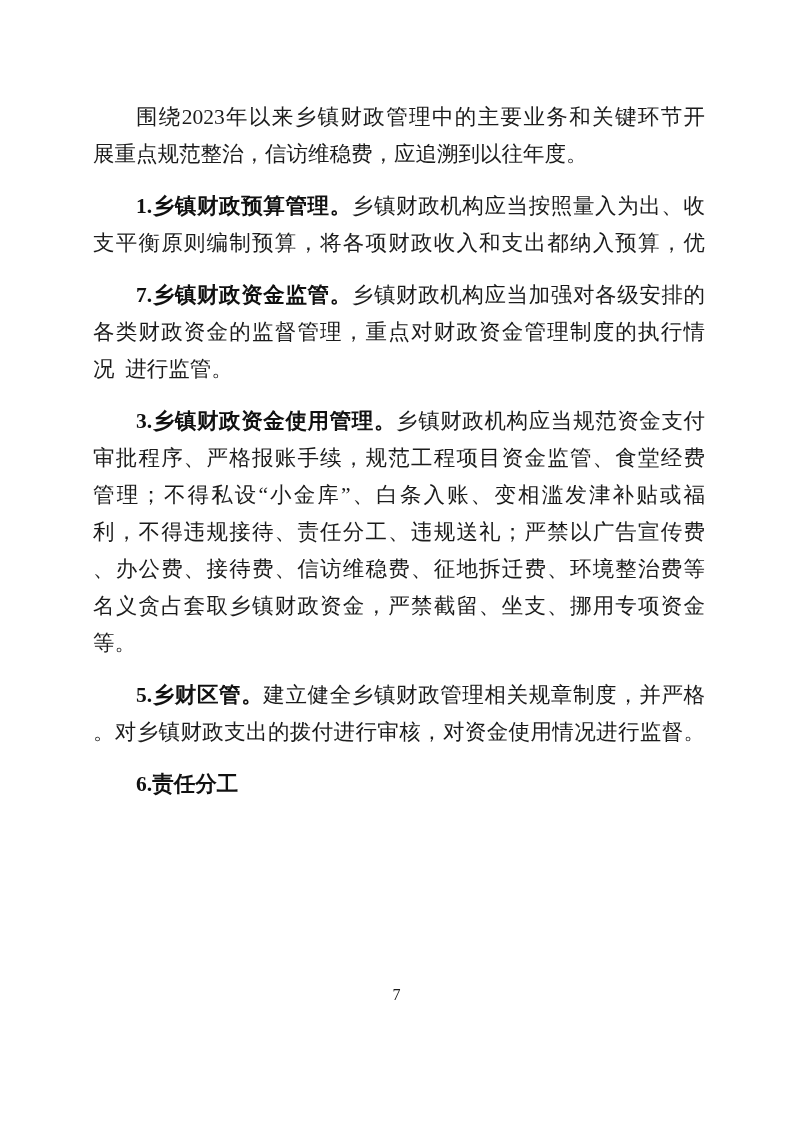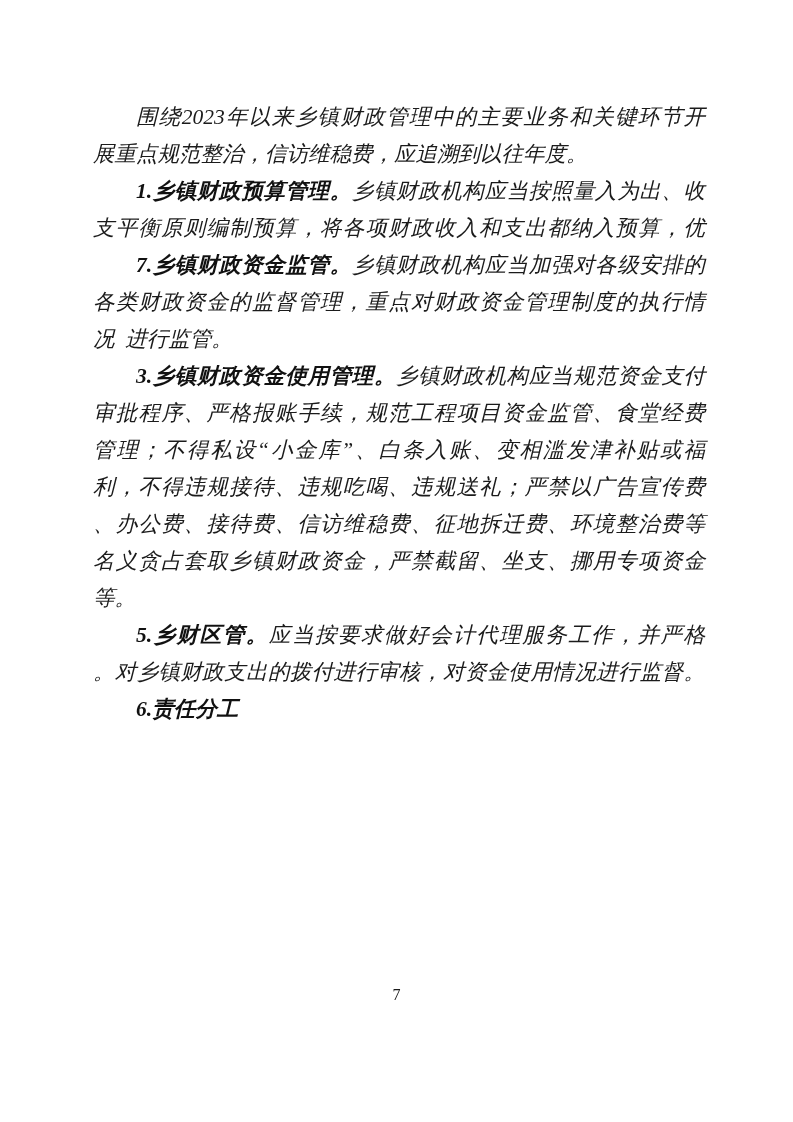"围绕2023年以来乡镇财政管理中的主要业务和关键环节开" .doc-body { font-style: italic -> none }
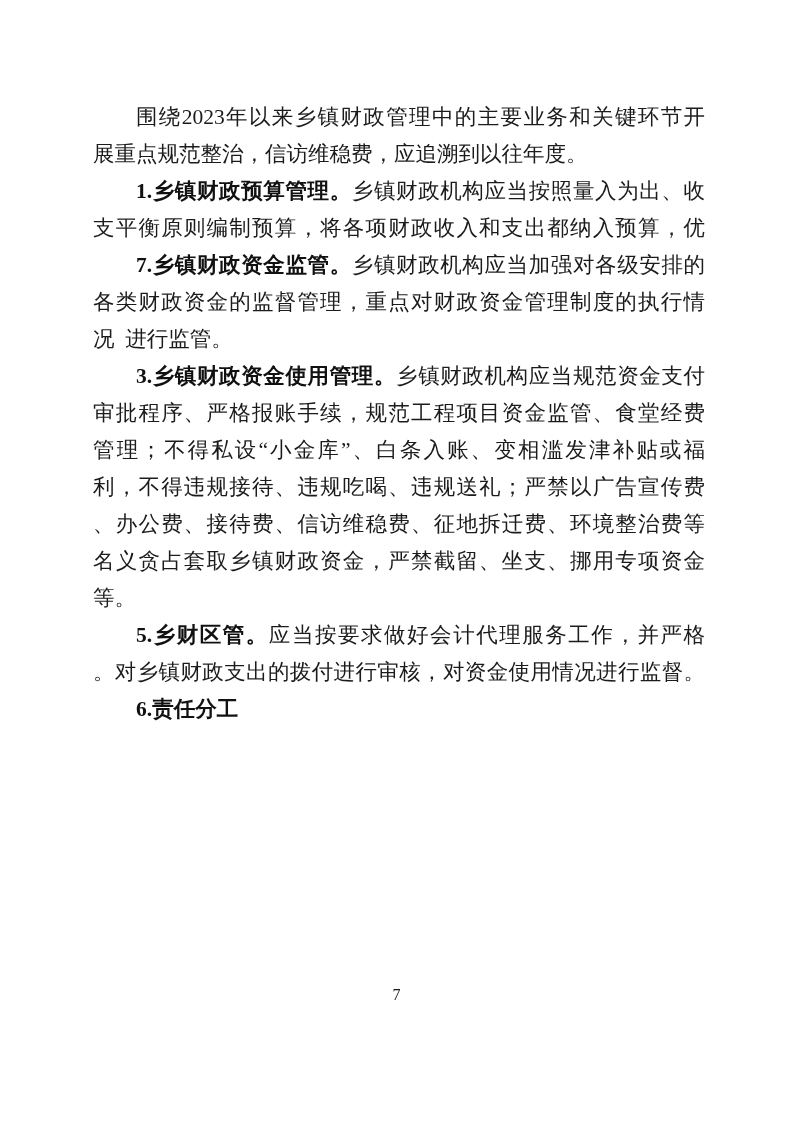"1.乡镇财政预算管理。乡镇财政机构应当按照量入为出、收" .para { margin-top: none -> 15px }
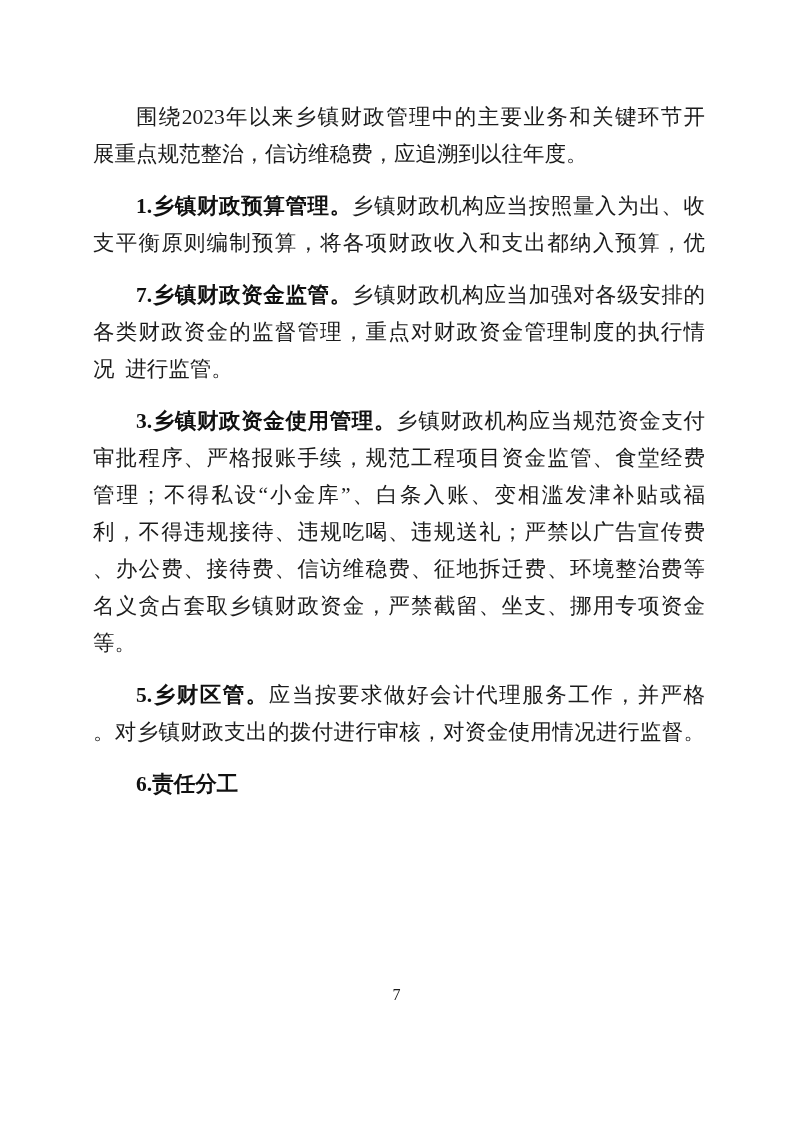"利，不得违规接待、违规吃喝、违规送礼；严禁以广告宣传费" span { text: 违规吃喝 -> 责任分工 }
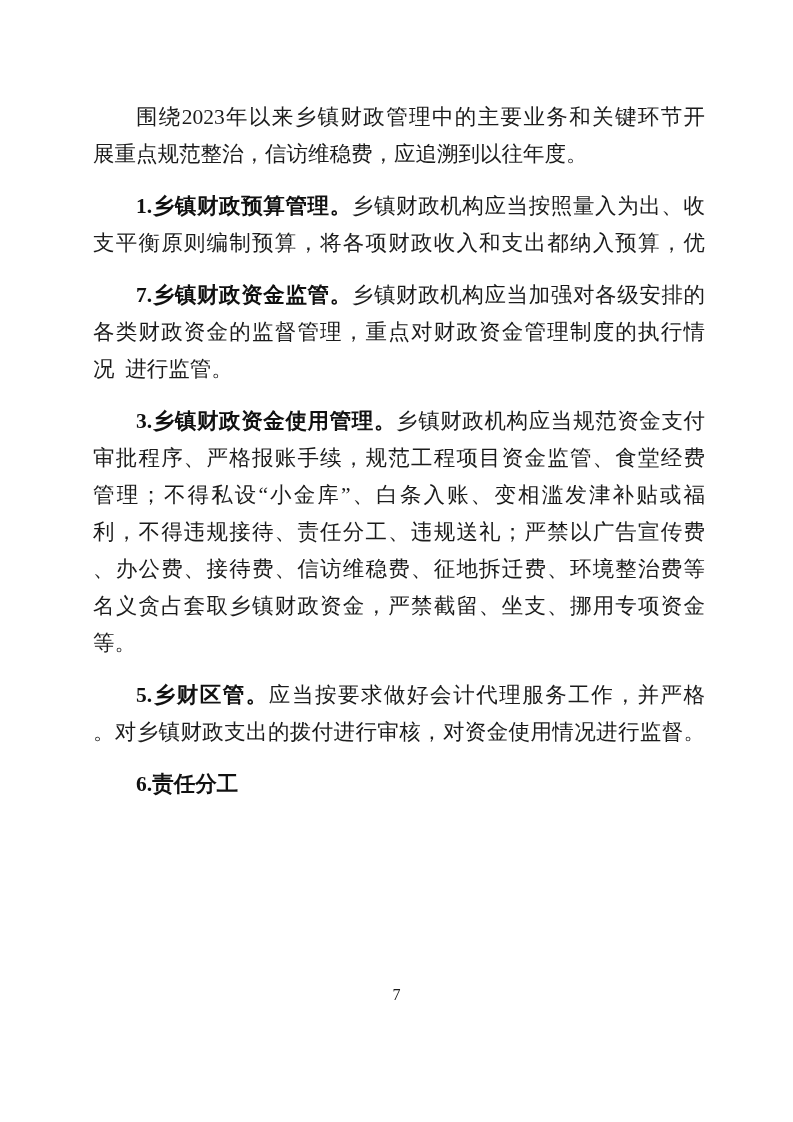"应当按要求做好会计代理服务工作，并严格" span { text: 应当按要求做好会计代理服务工作 -> 建立健全乡镇财政管理相关规章制度 }
